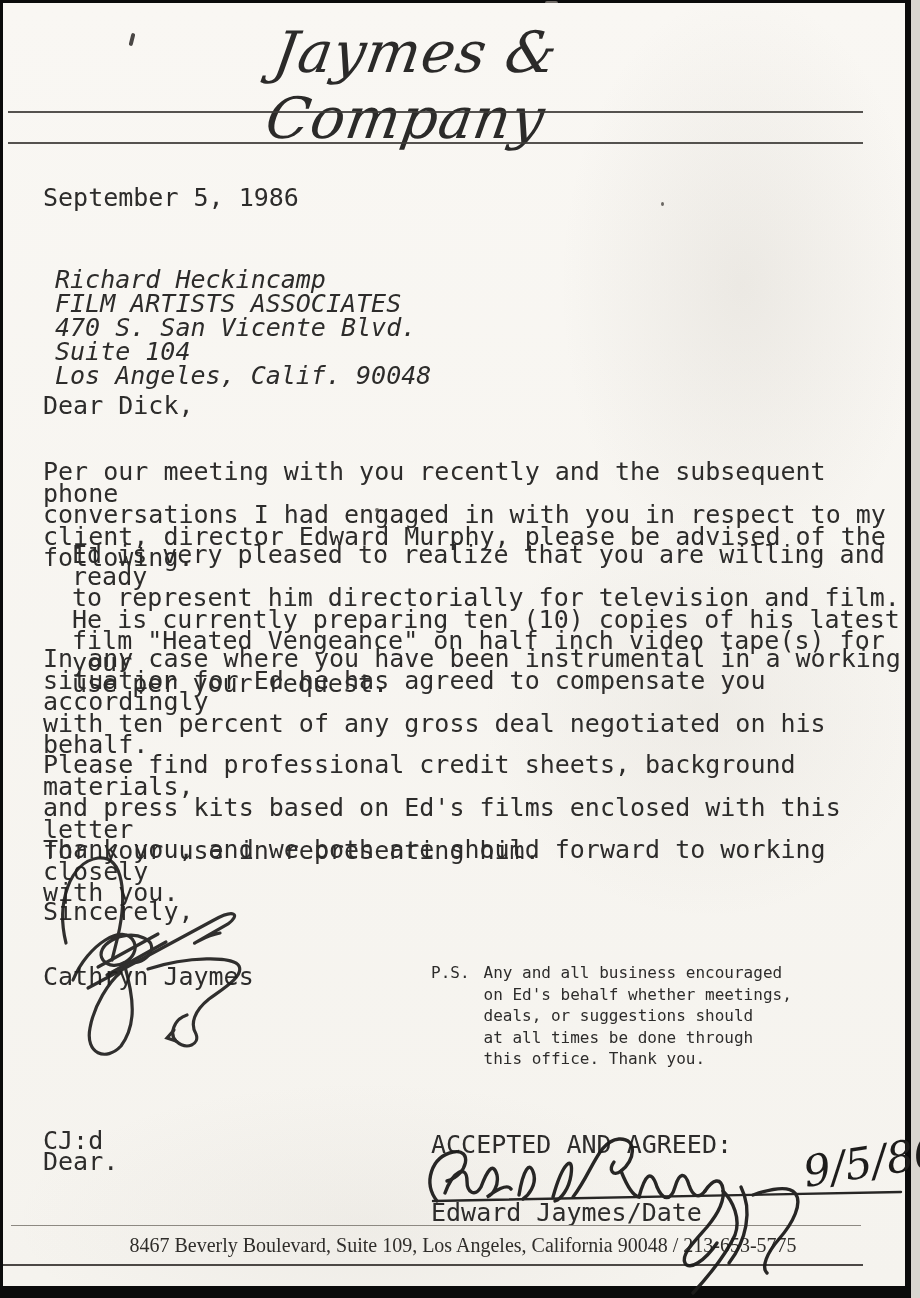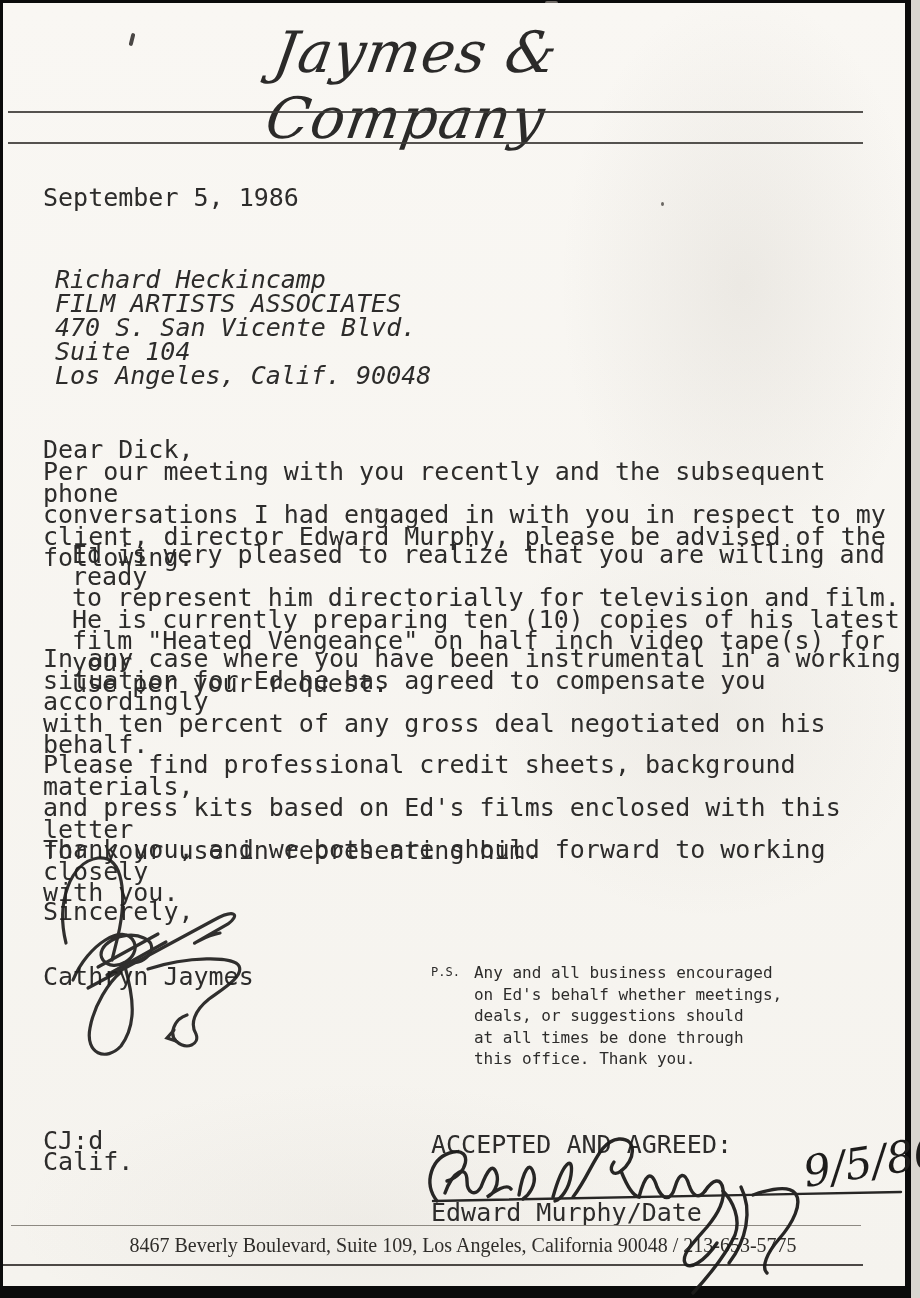"Dear Dick," .salutation { margin-top: 44px -> none }
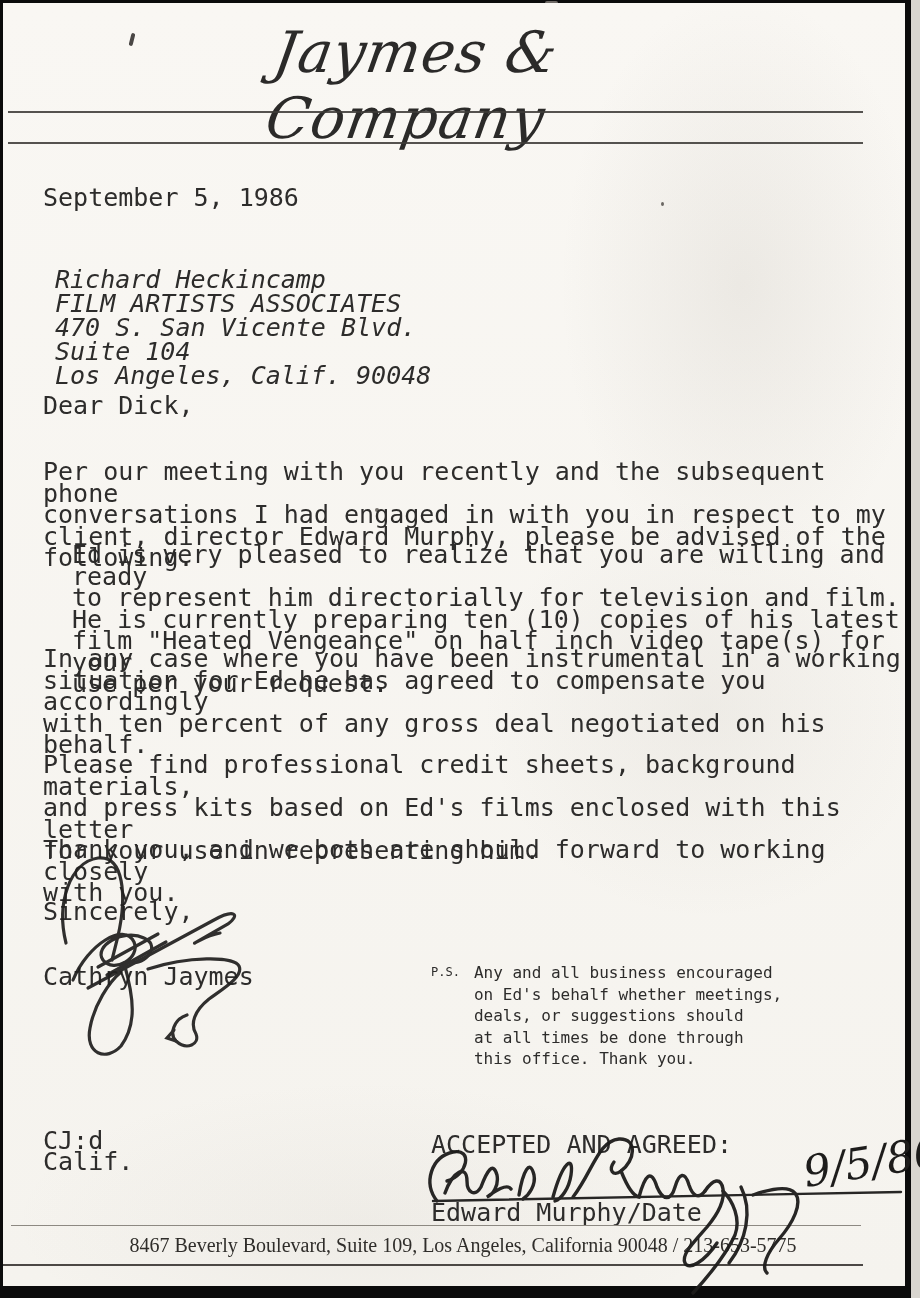"P.S." .ps-label { font-size: 12px -> 16px }
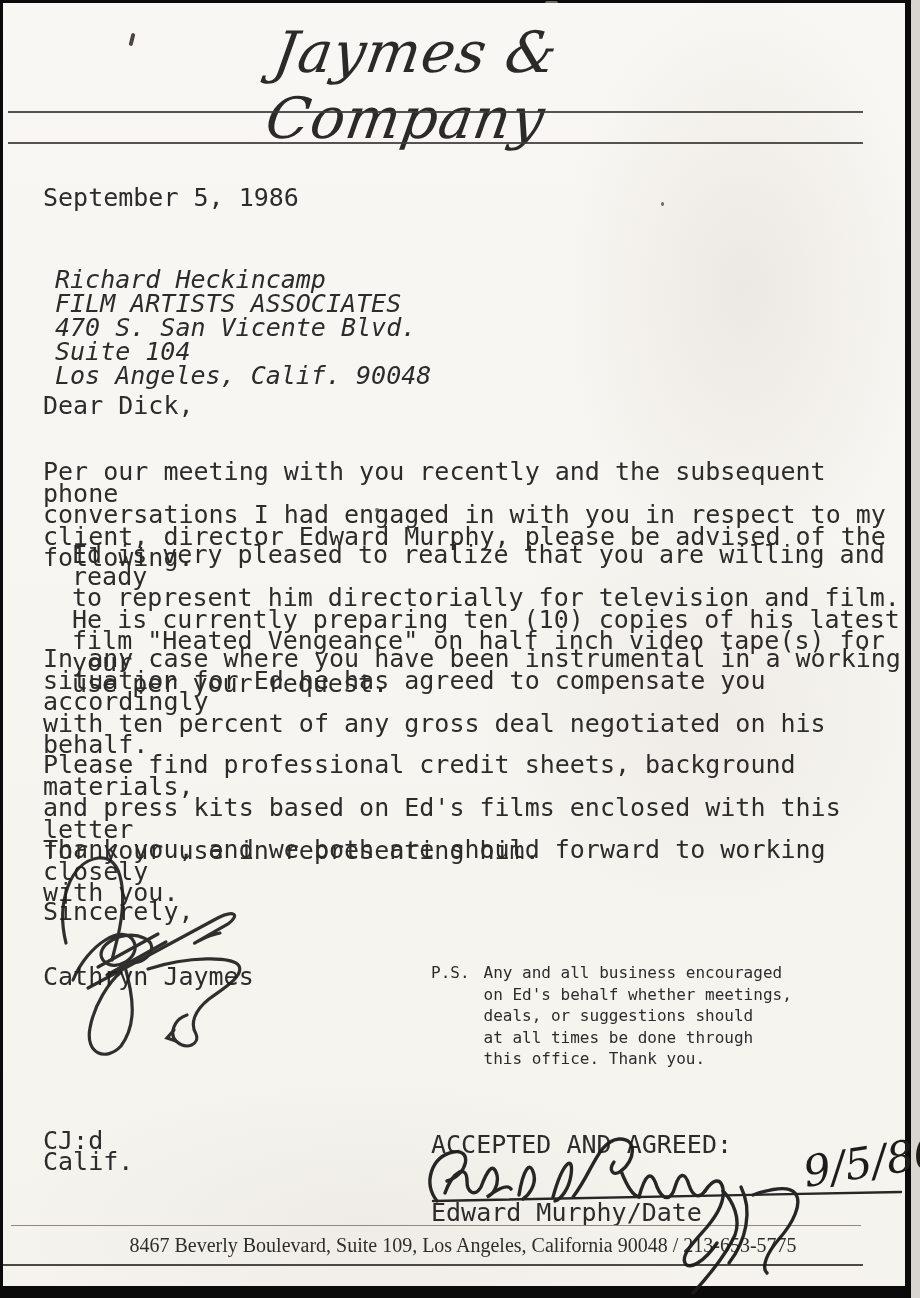"CJ:d" div.typed { text: Calif -> Dear }
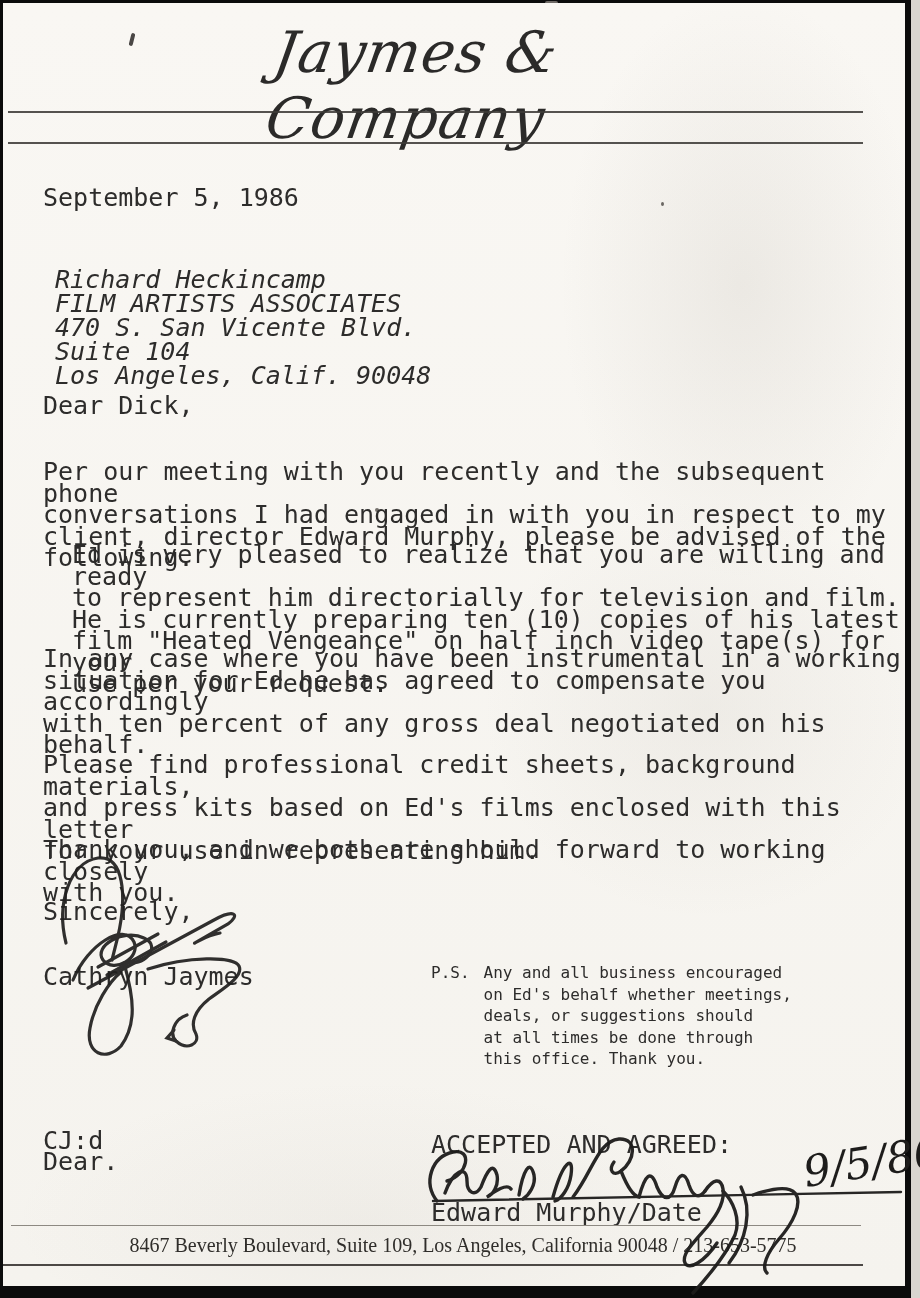"Edward Murphy/Date" div.typed { text: Murphy/Date -> Jaymes/Date }
